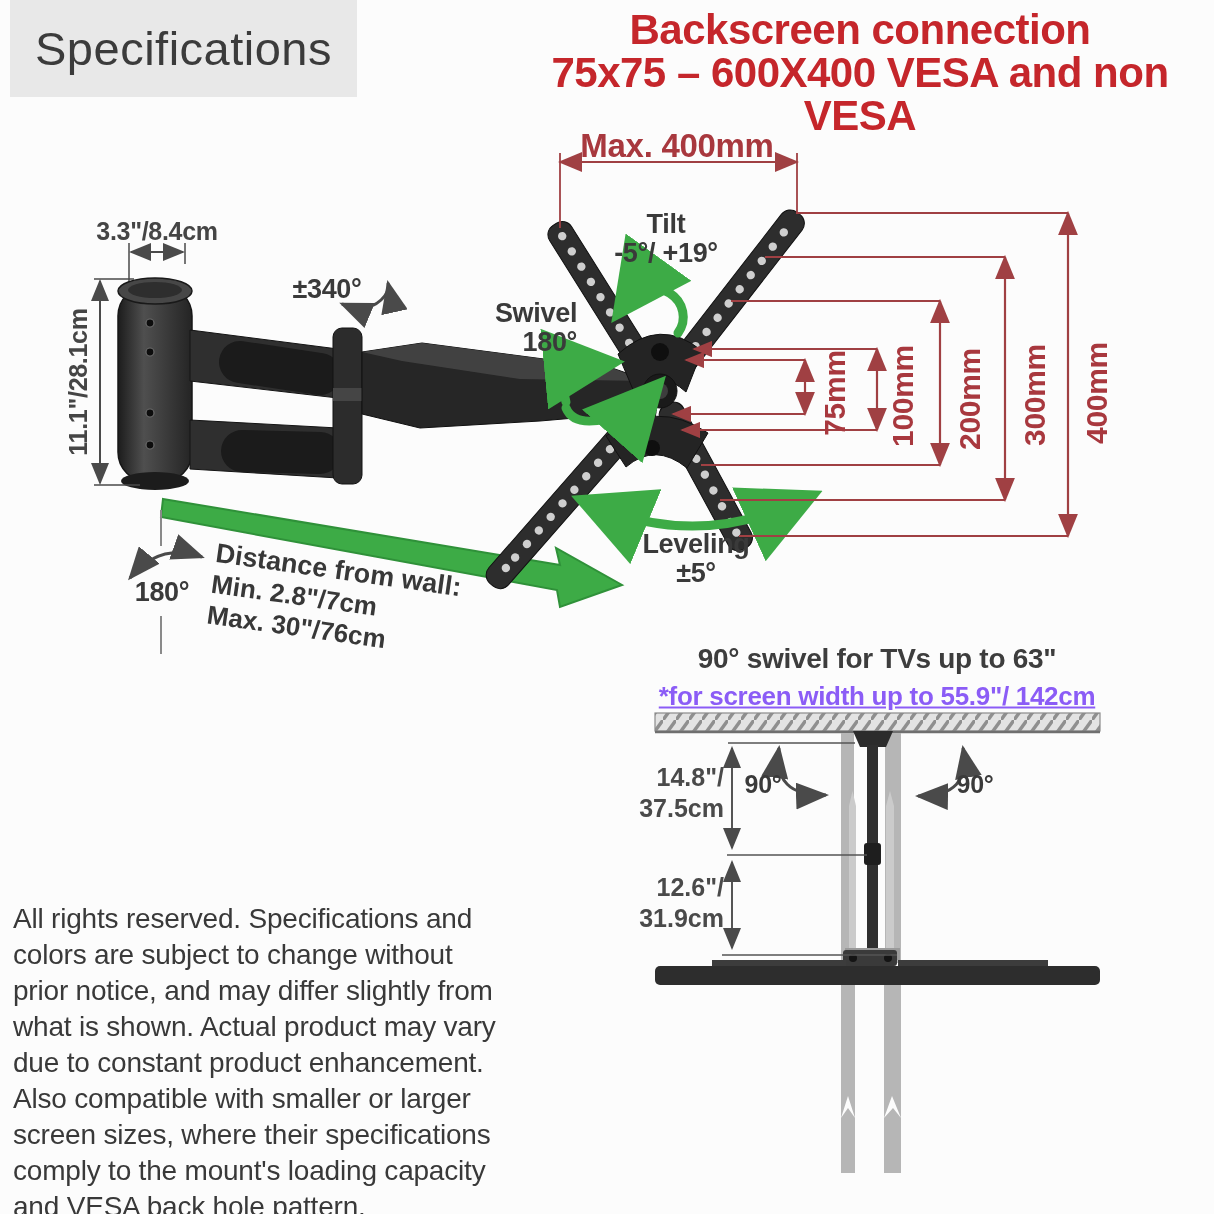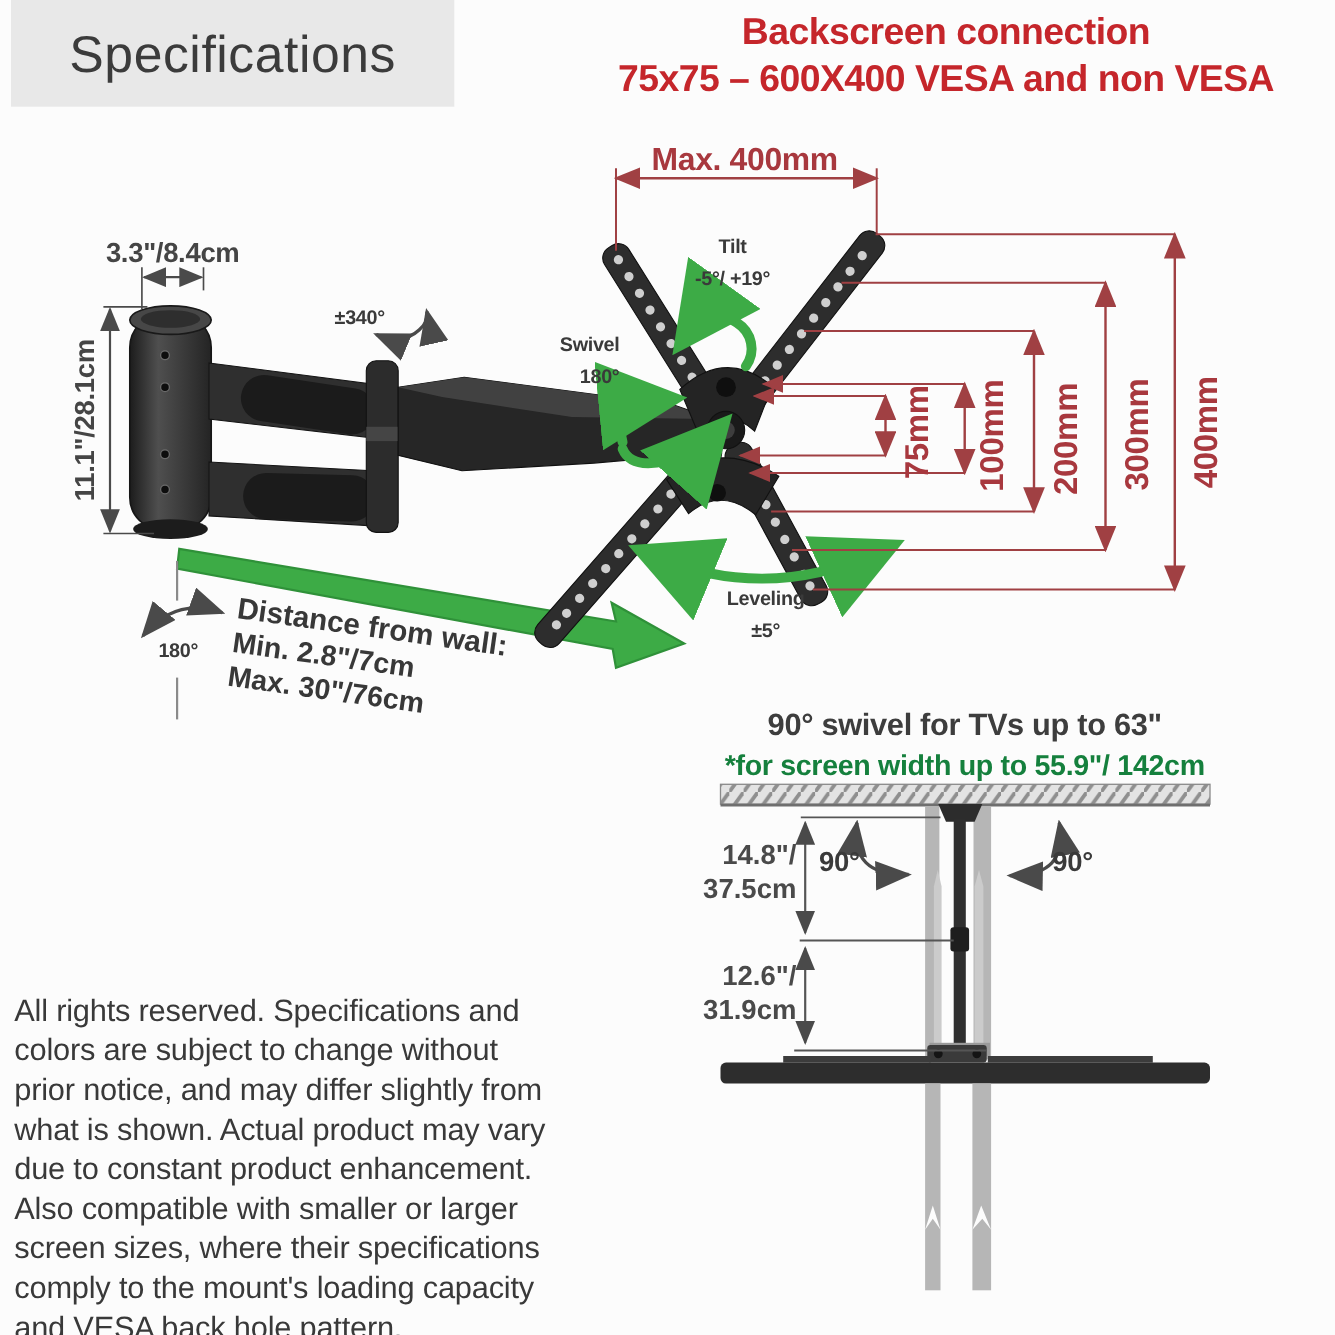"Specifications" .header-box { width: 403px -> 347px }
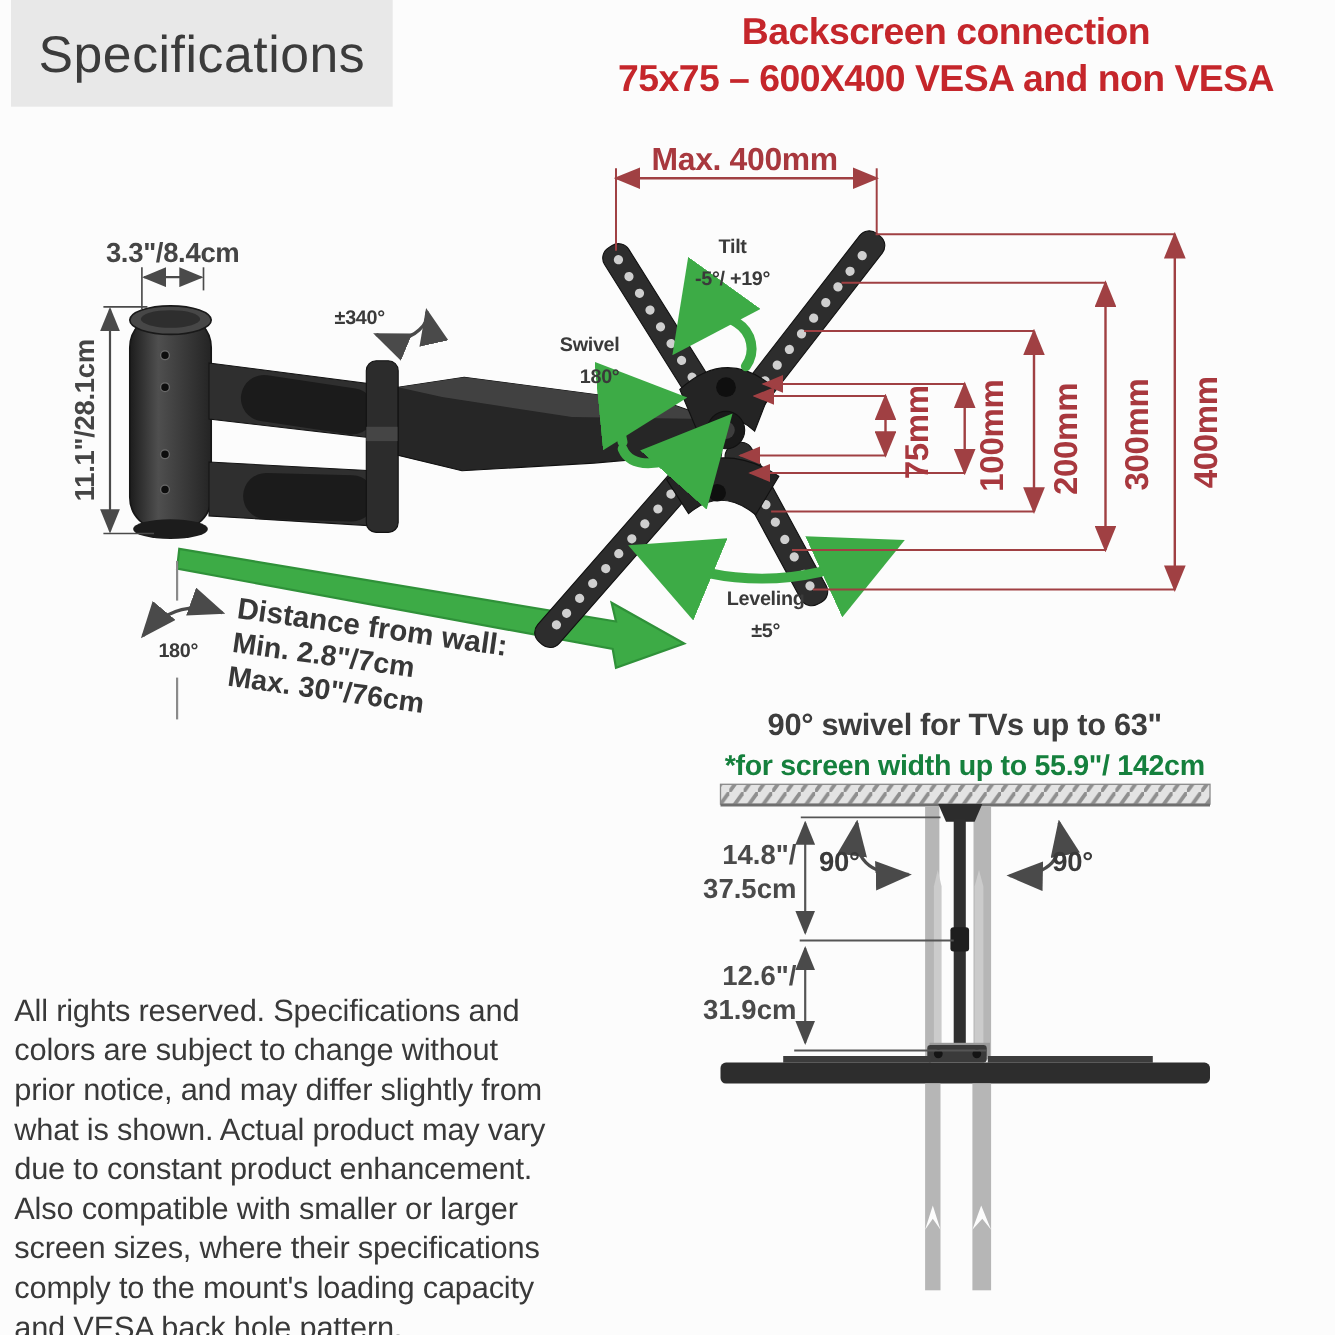"Backscreen connection" .banner { font-size: 34px -> 42px }
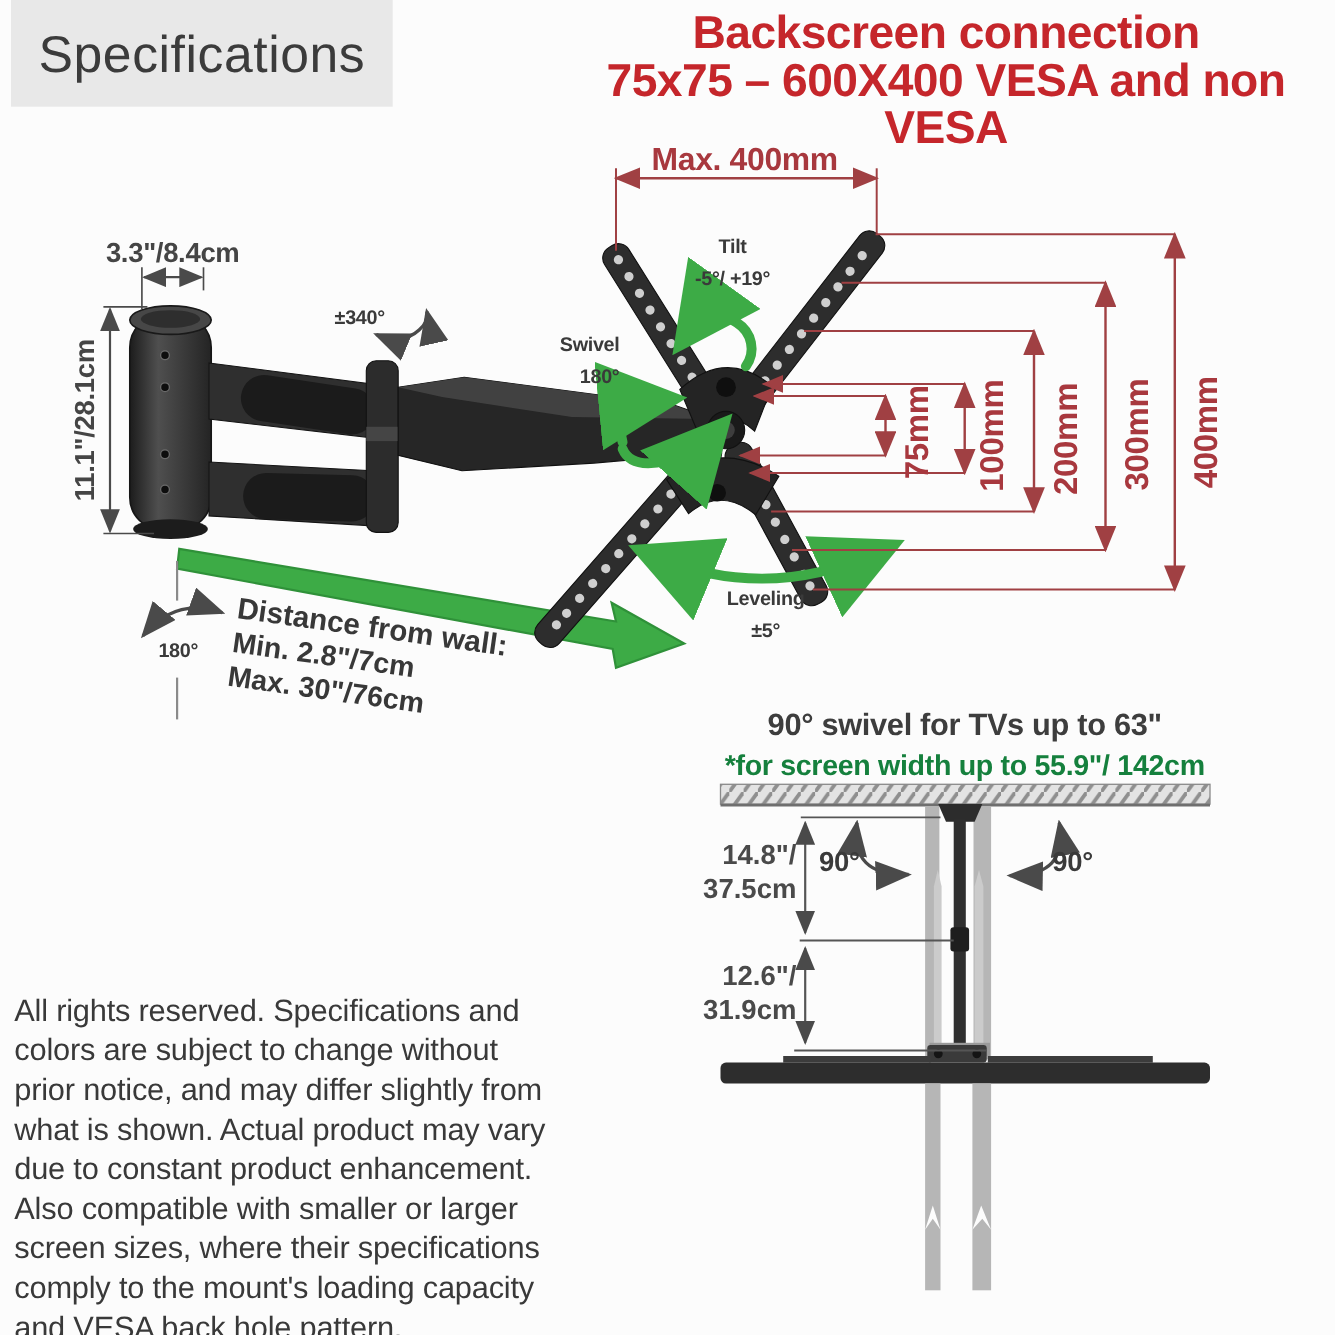"Max. 400mm" .red-dim { font-size: 29px -> 33px }
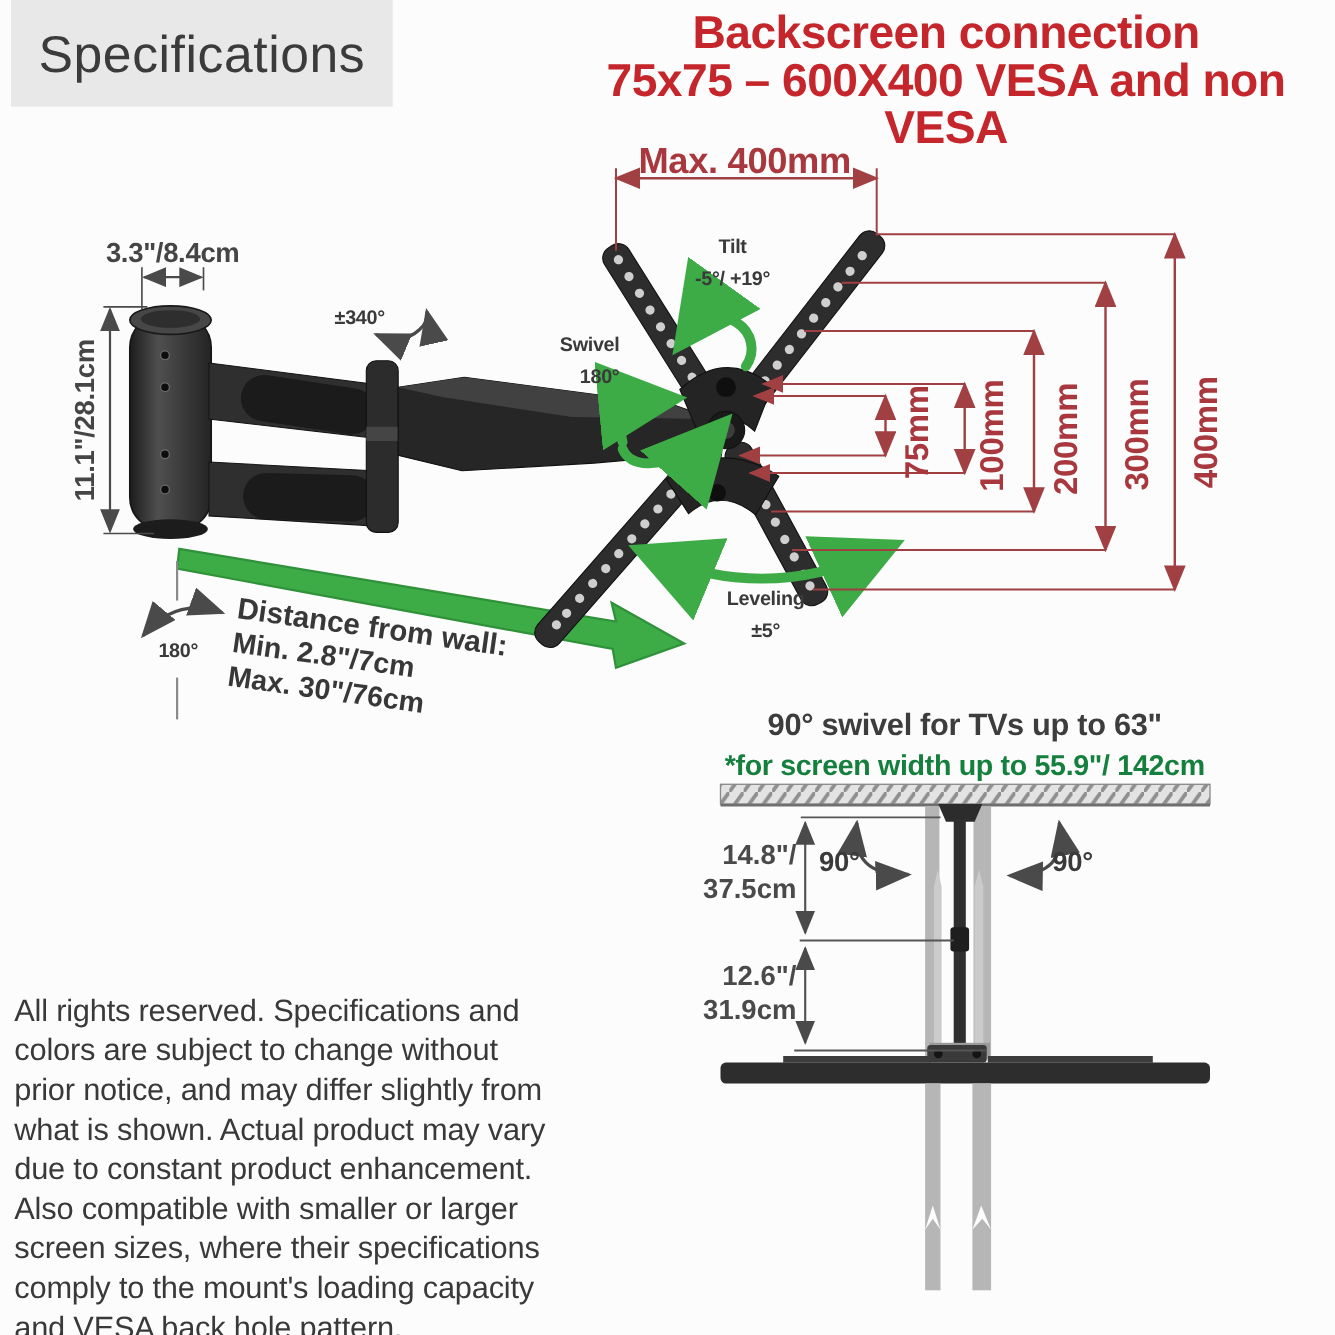"Tilt" .ann { font-size: 18px -> 27px }
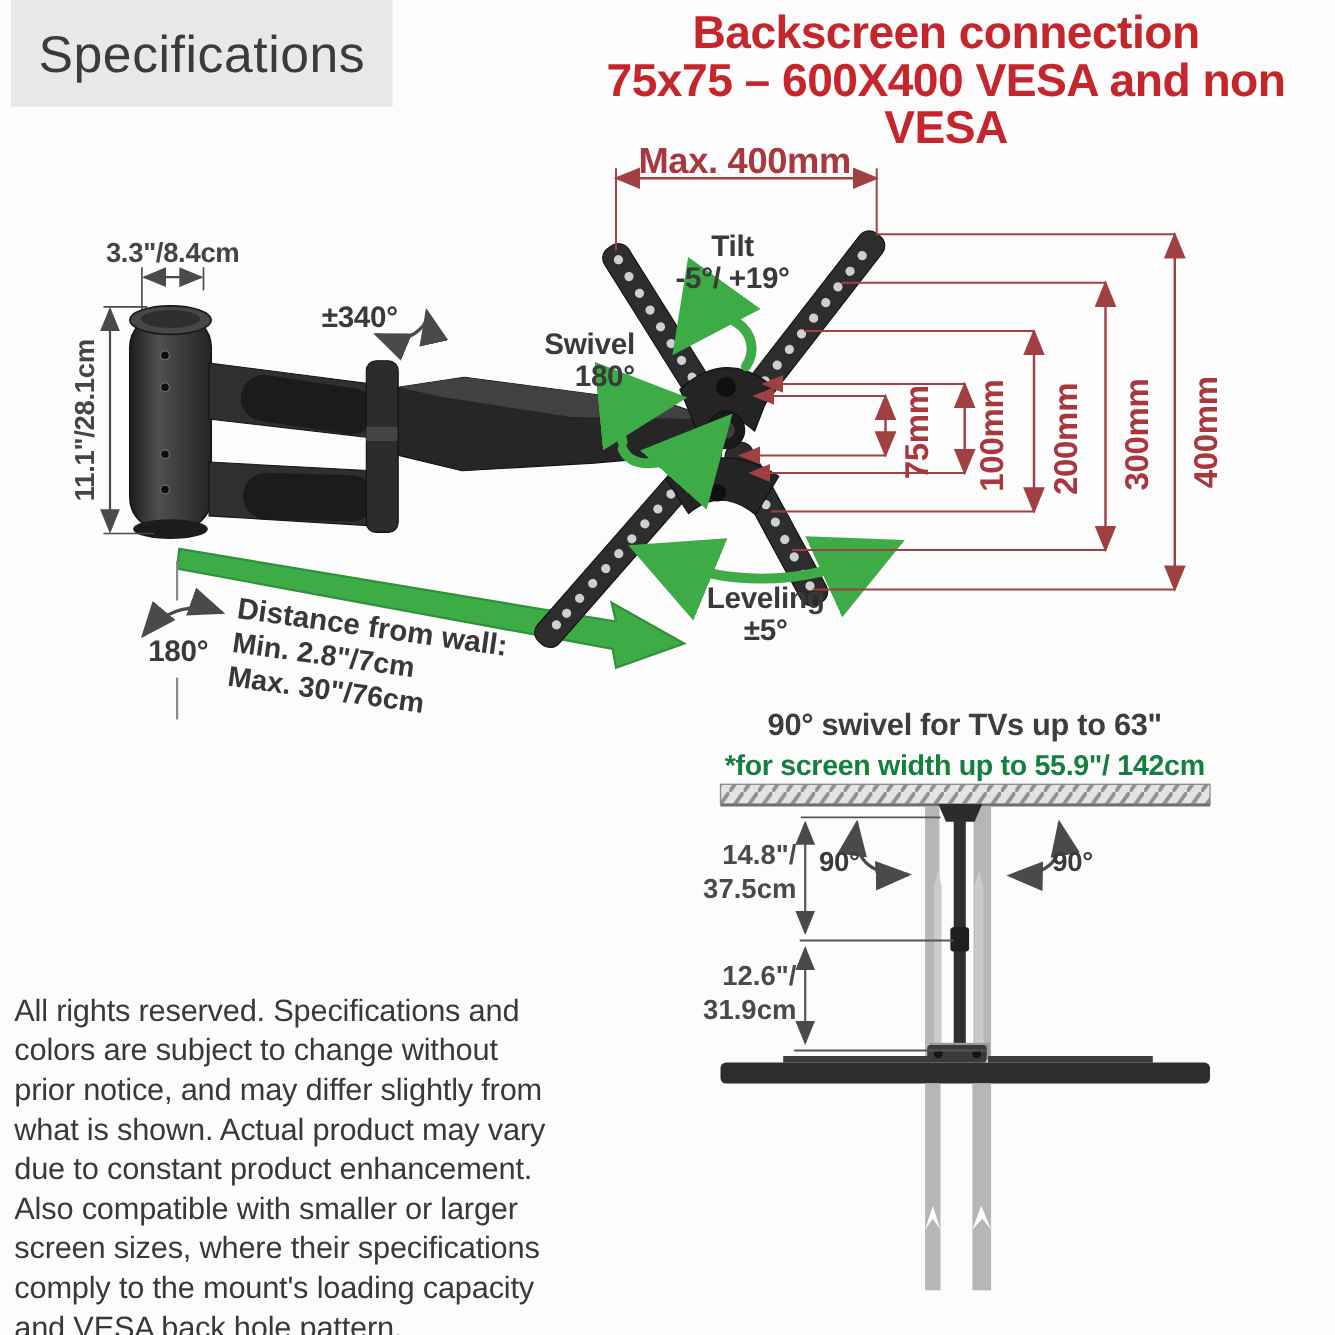"*for screen width up to" .sw-sub { color: #15803d -> #8b5cf6; text-decoration: none -> underline }
